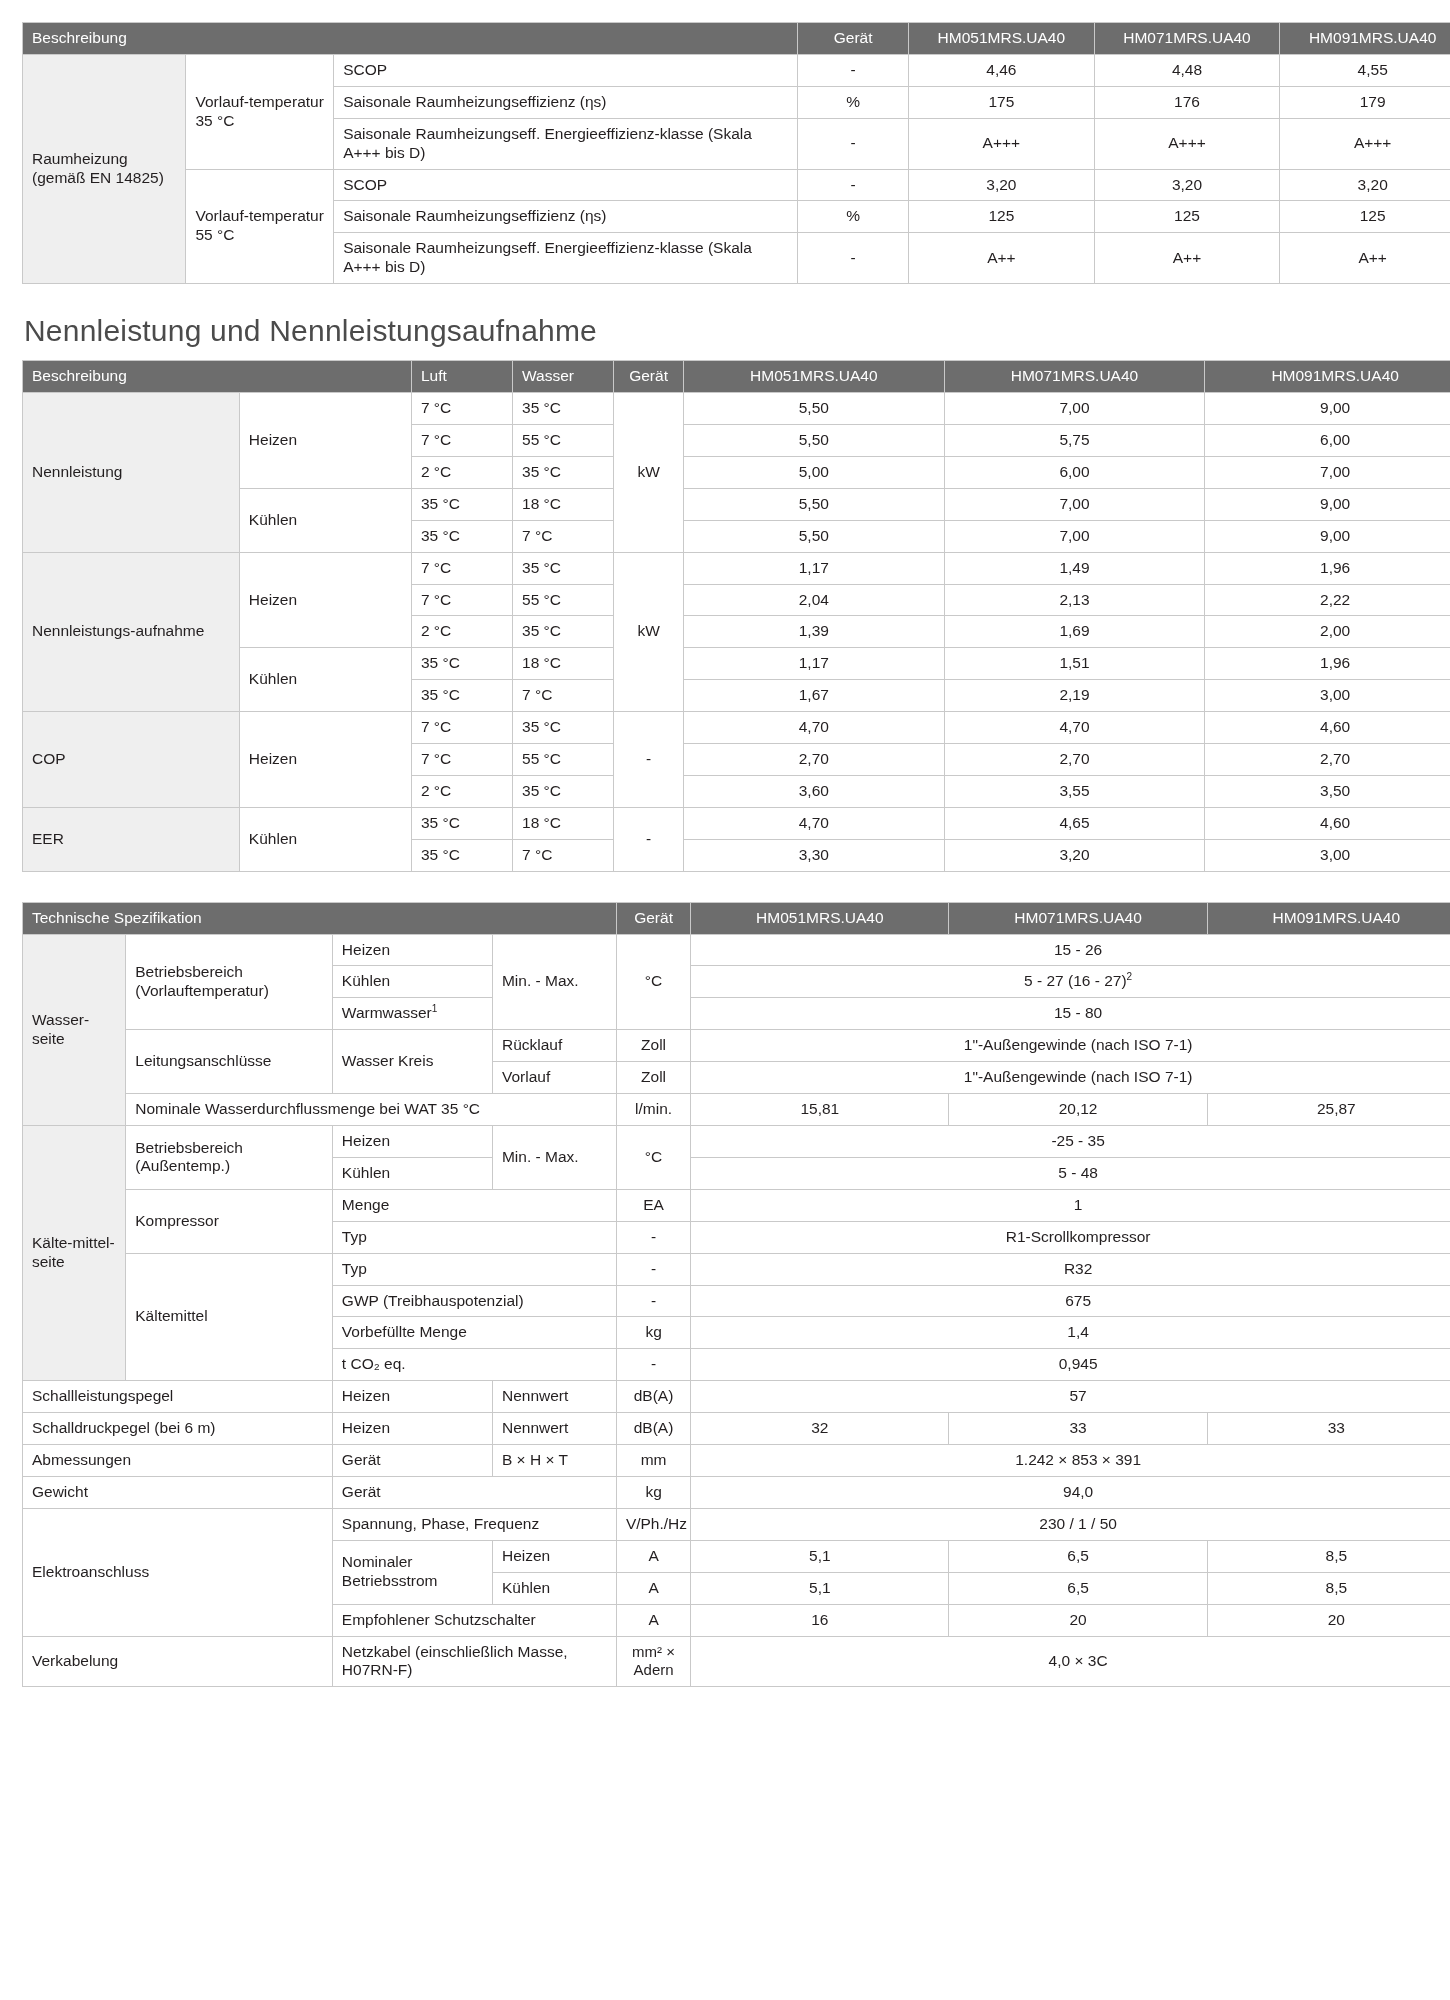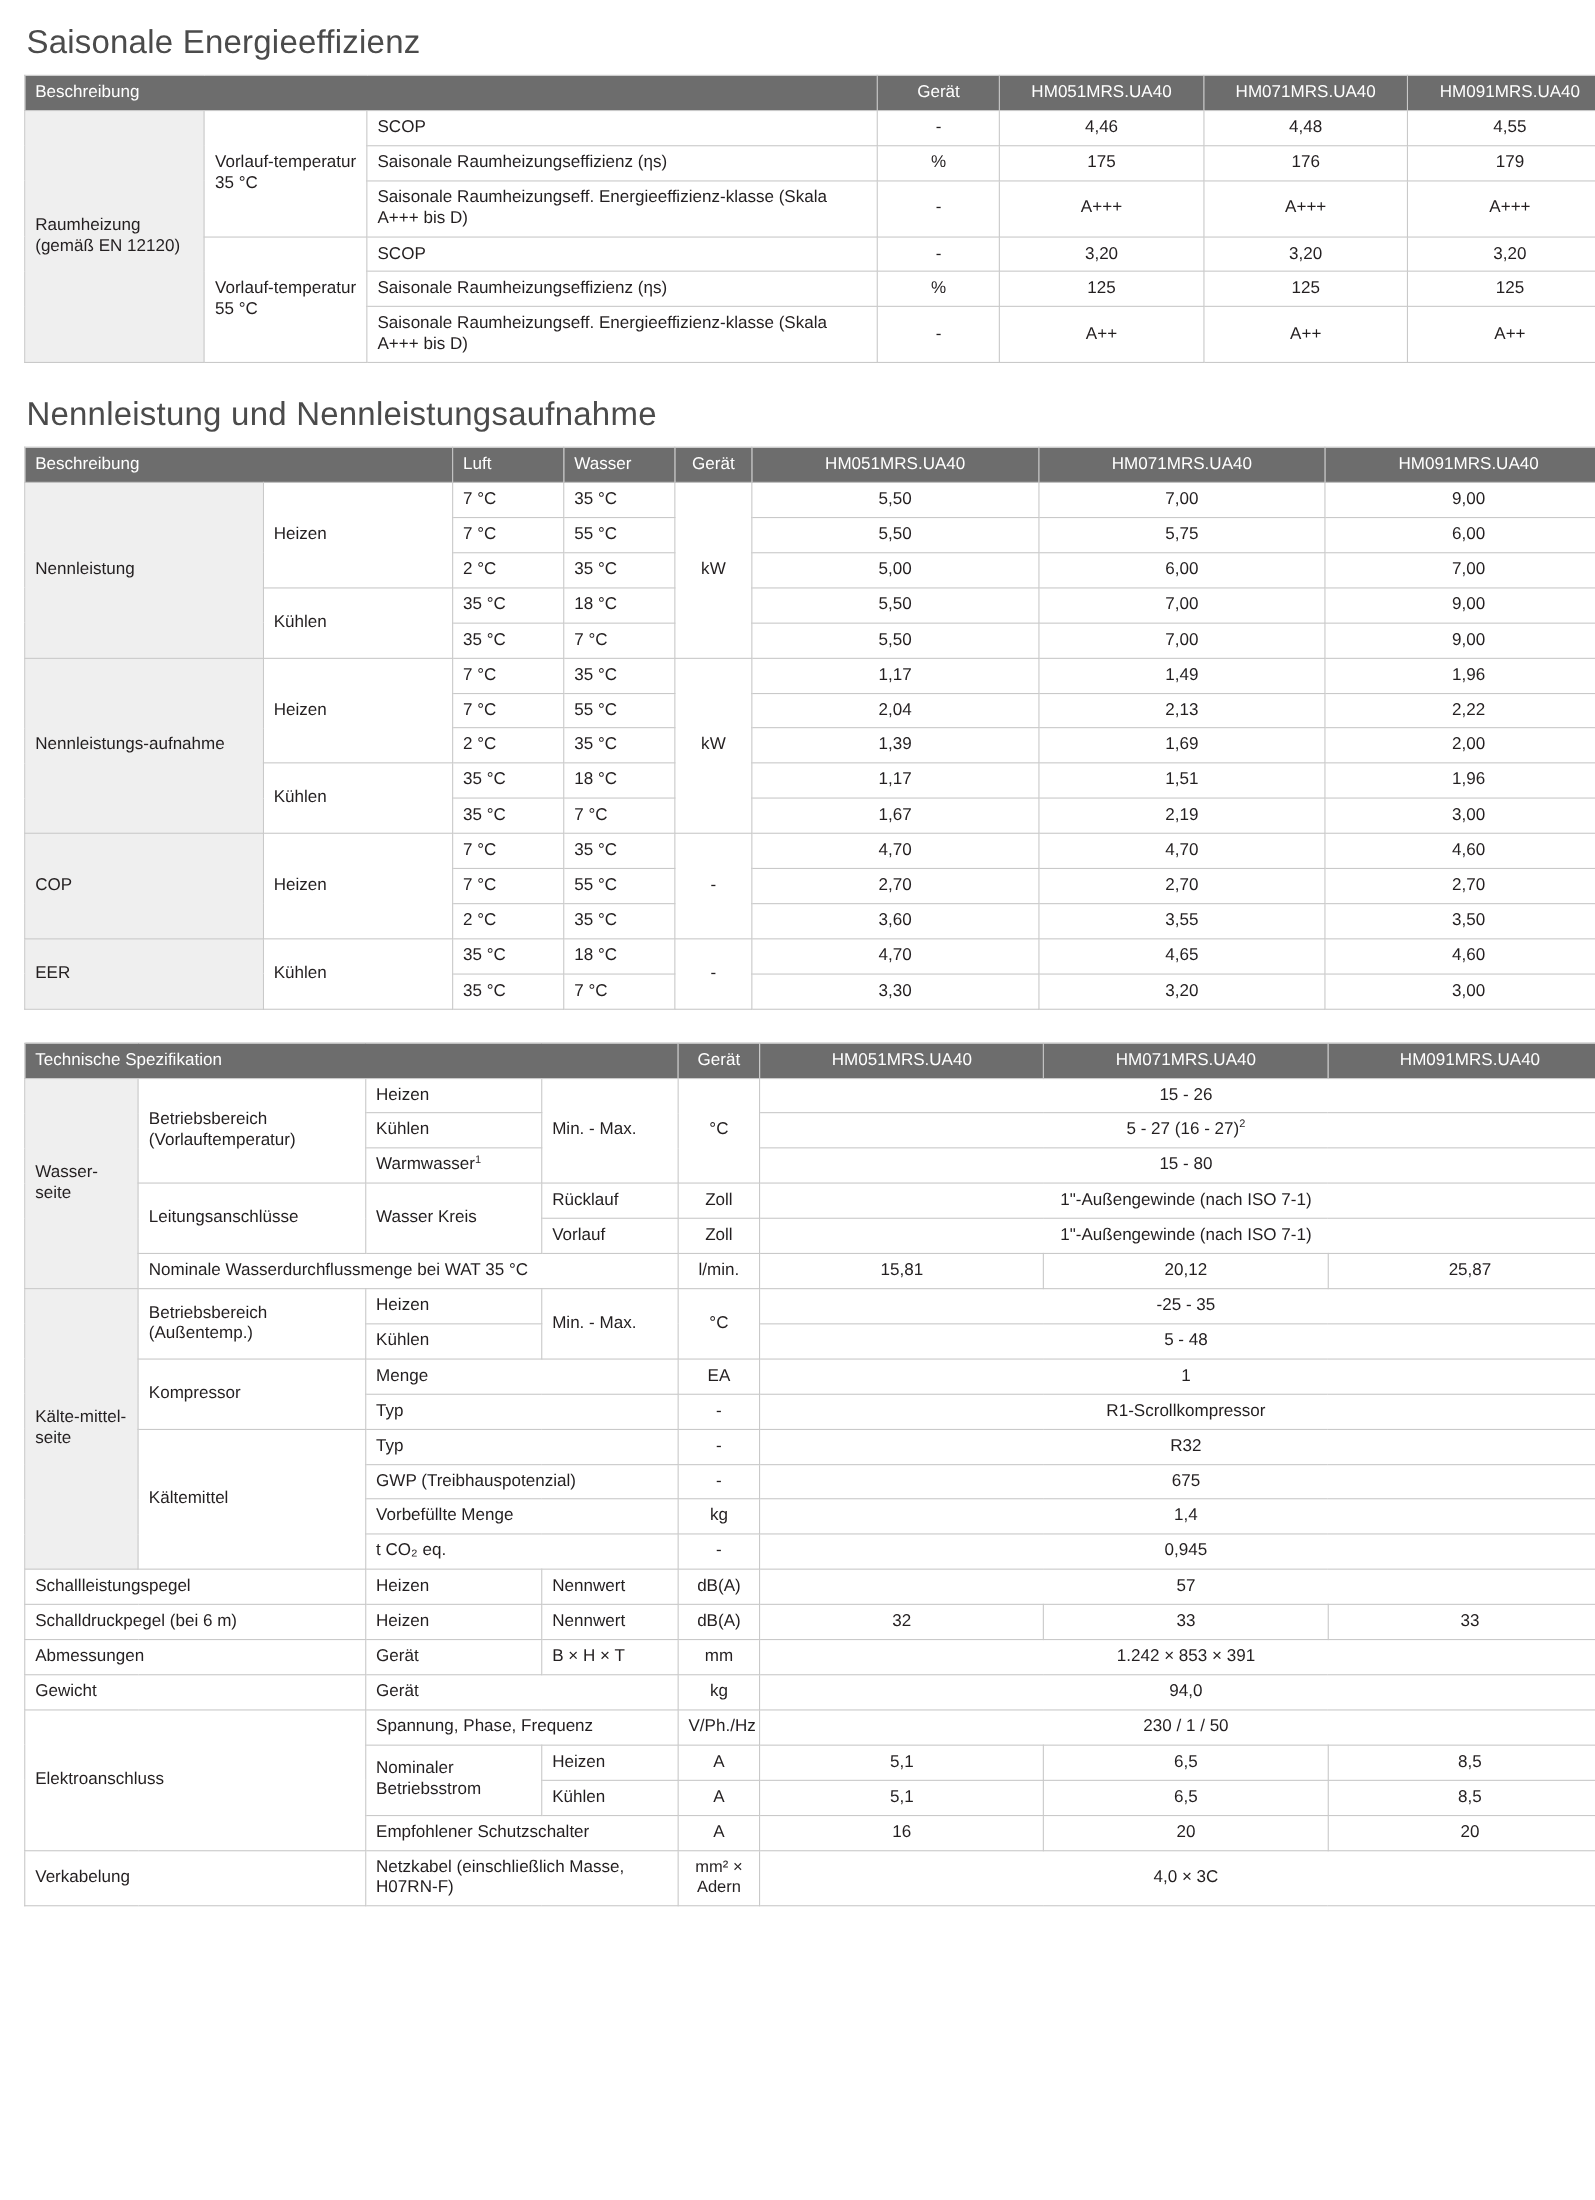"Saisonale Energieeffizienz" h2.section-title { html: <h2>Saisonale Energieeffizienz</h2> -> none }
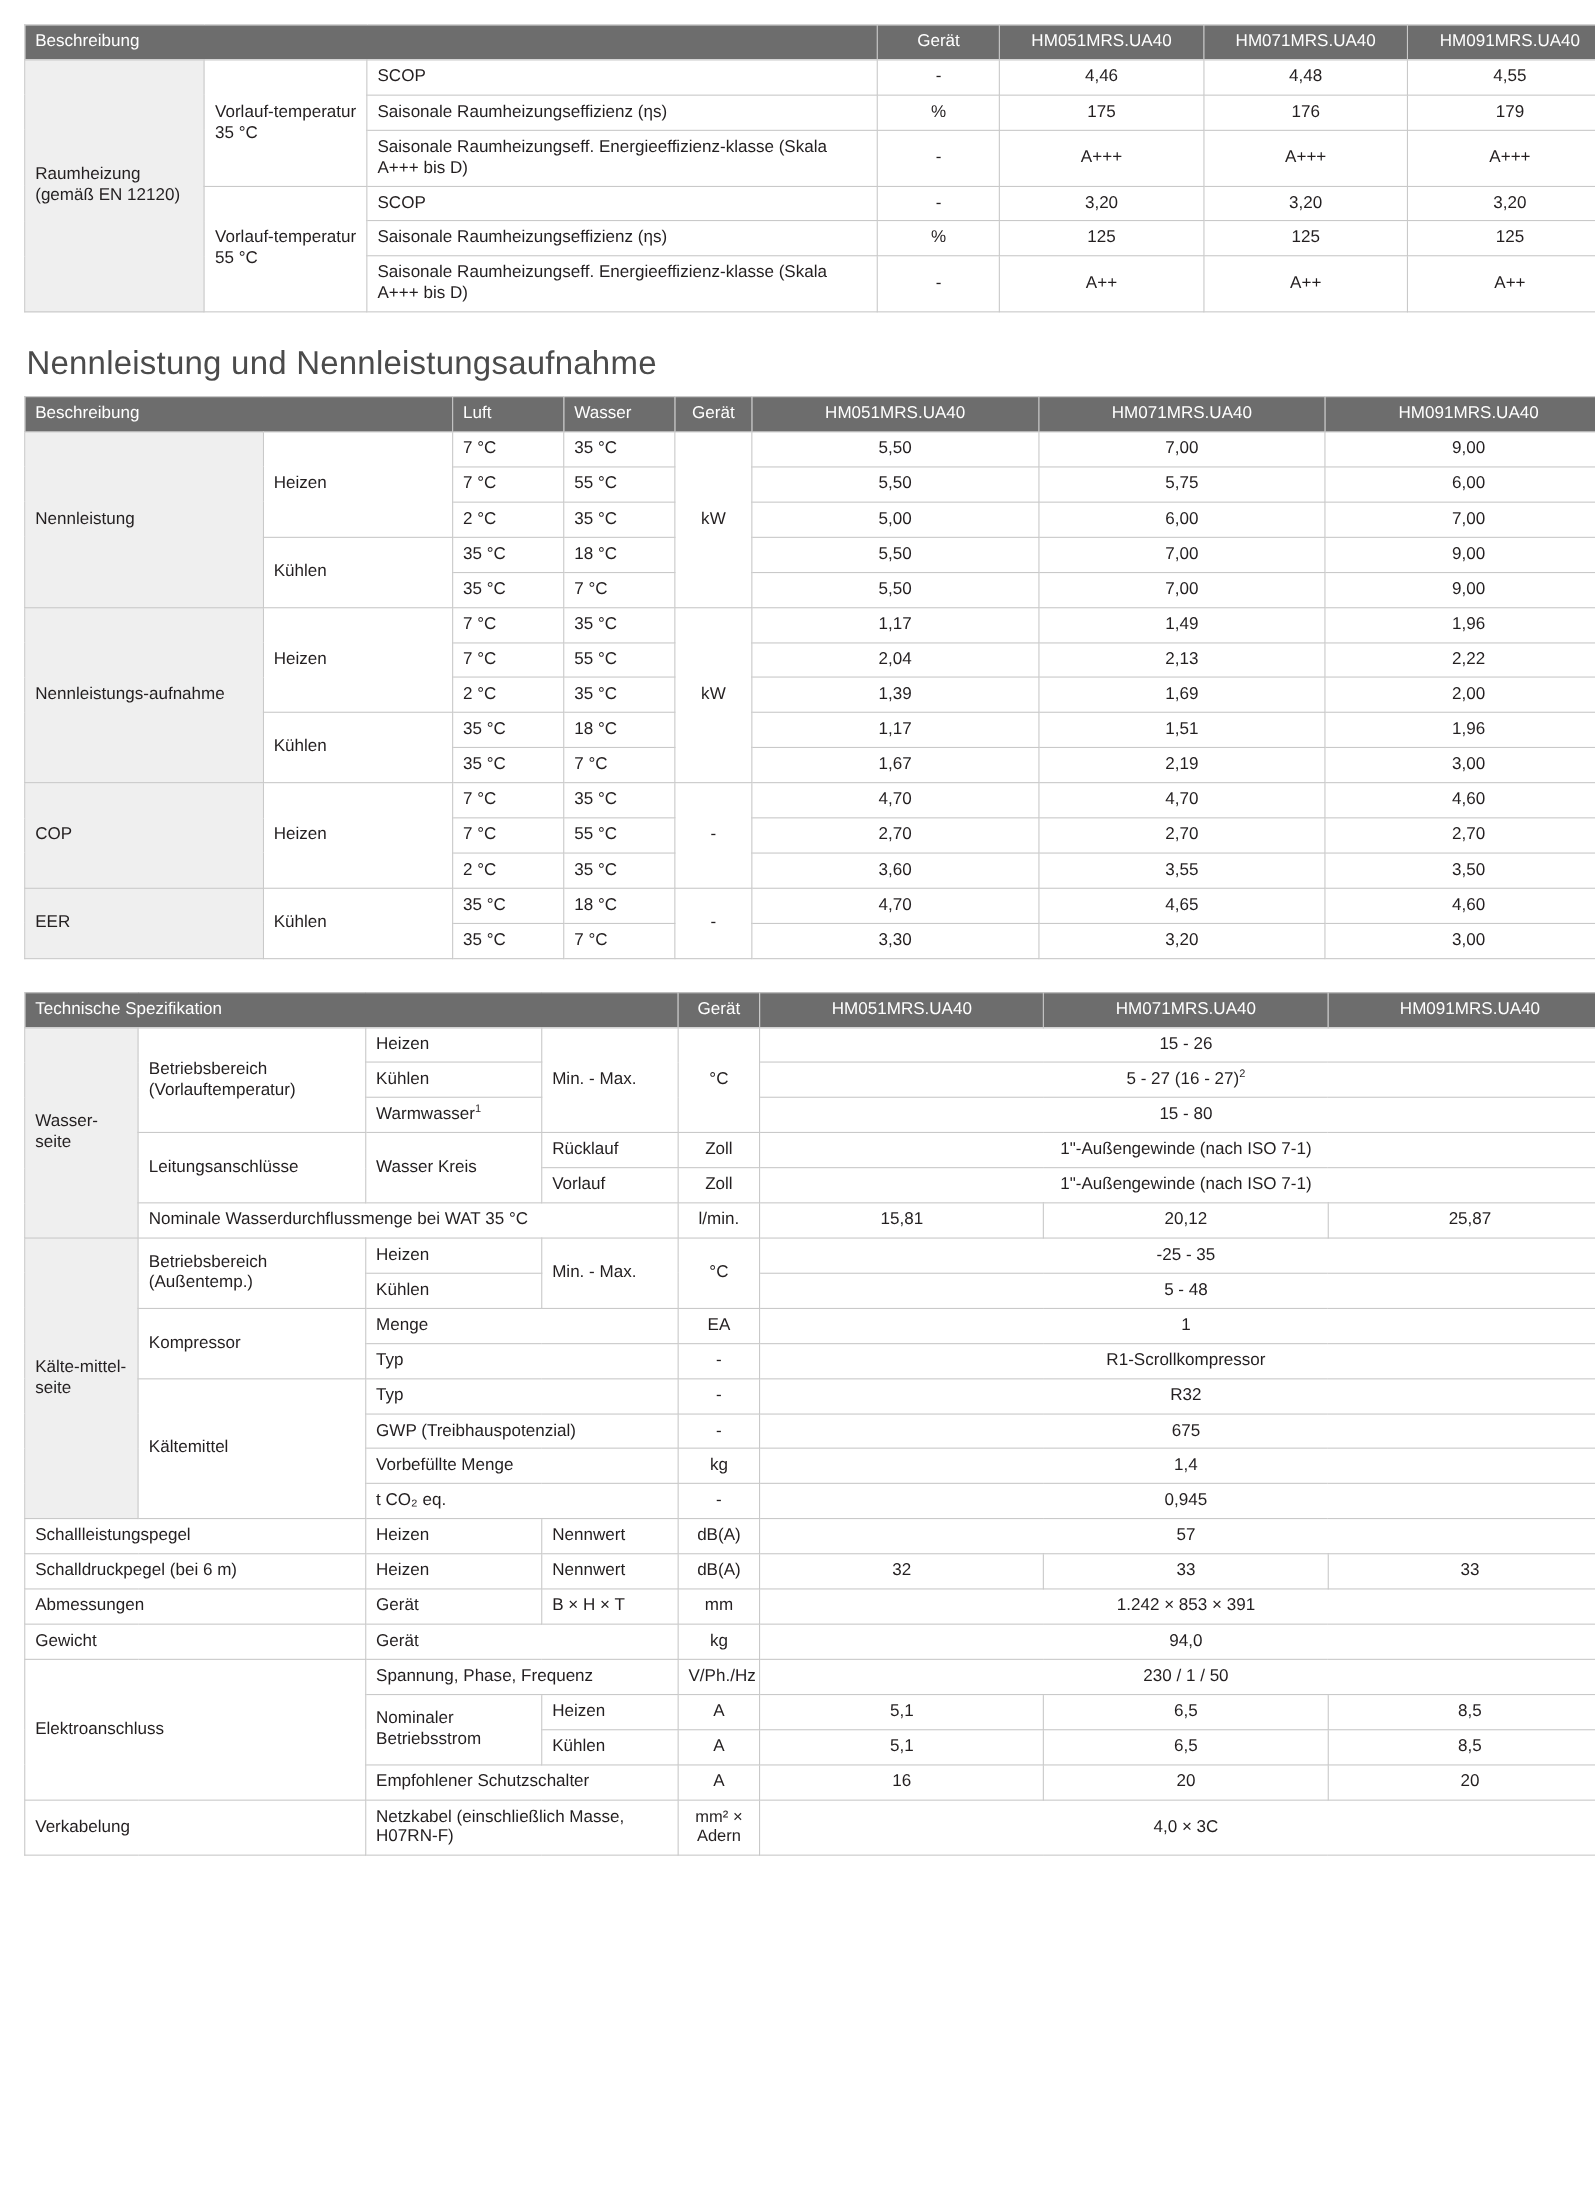"Raumheizung (gemäß EN 12120)" td.rowhead { text: 12120 -> 14825 }
